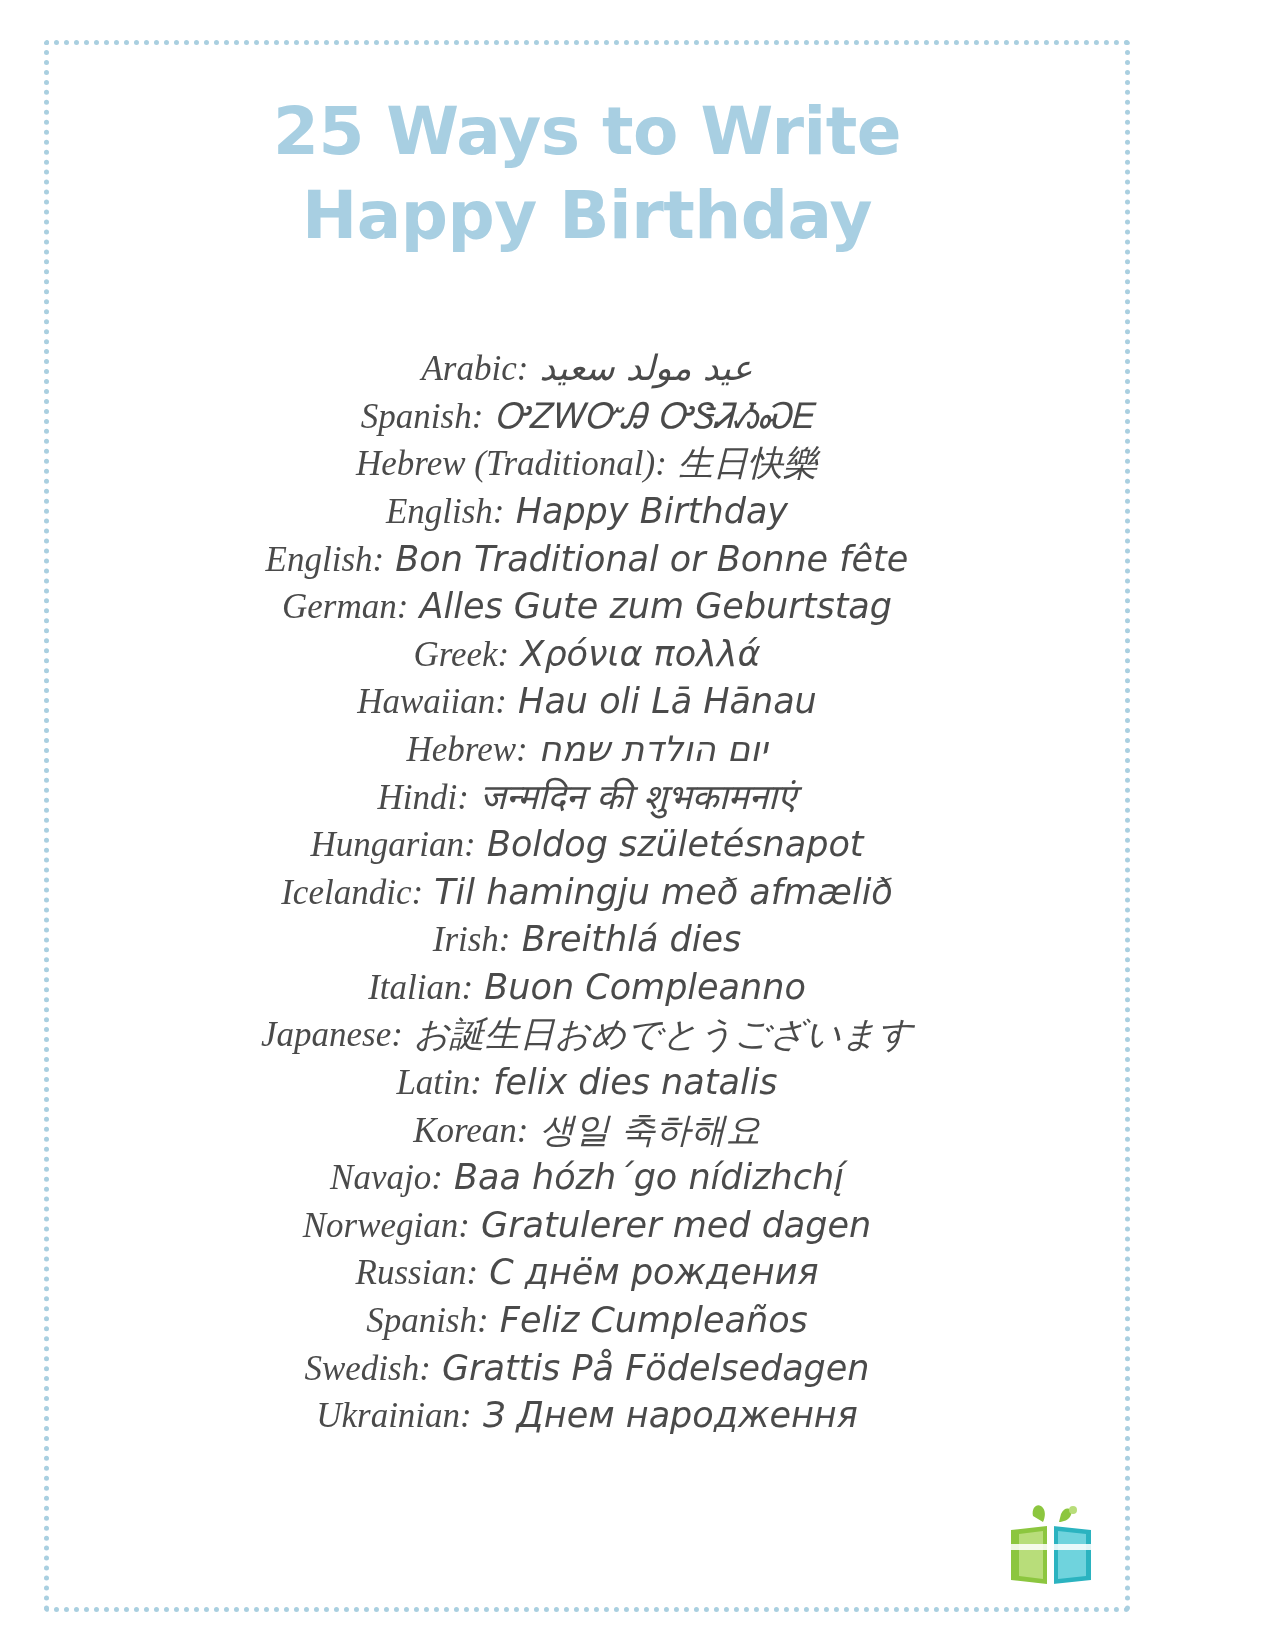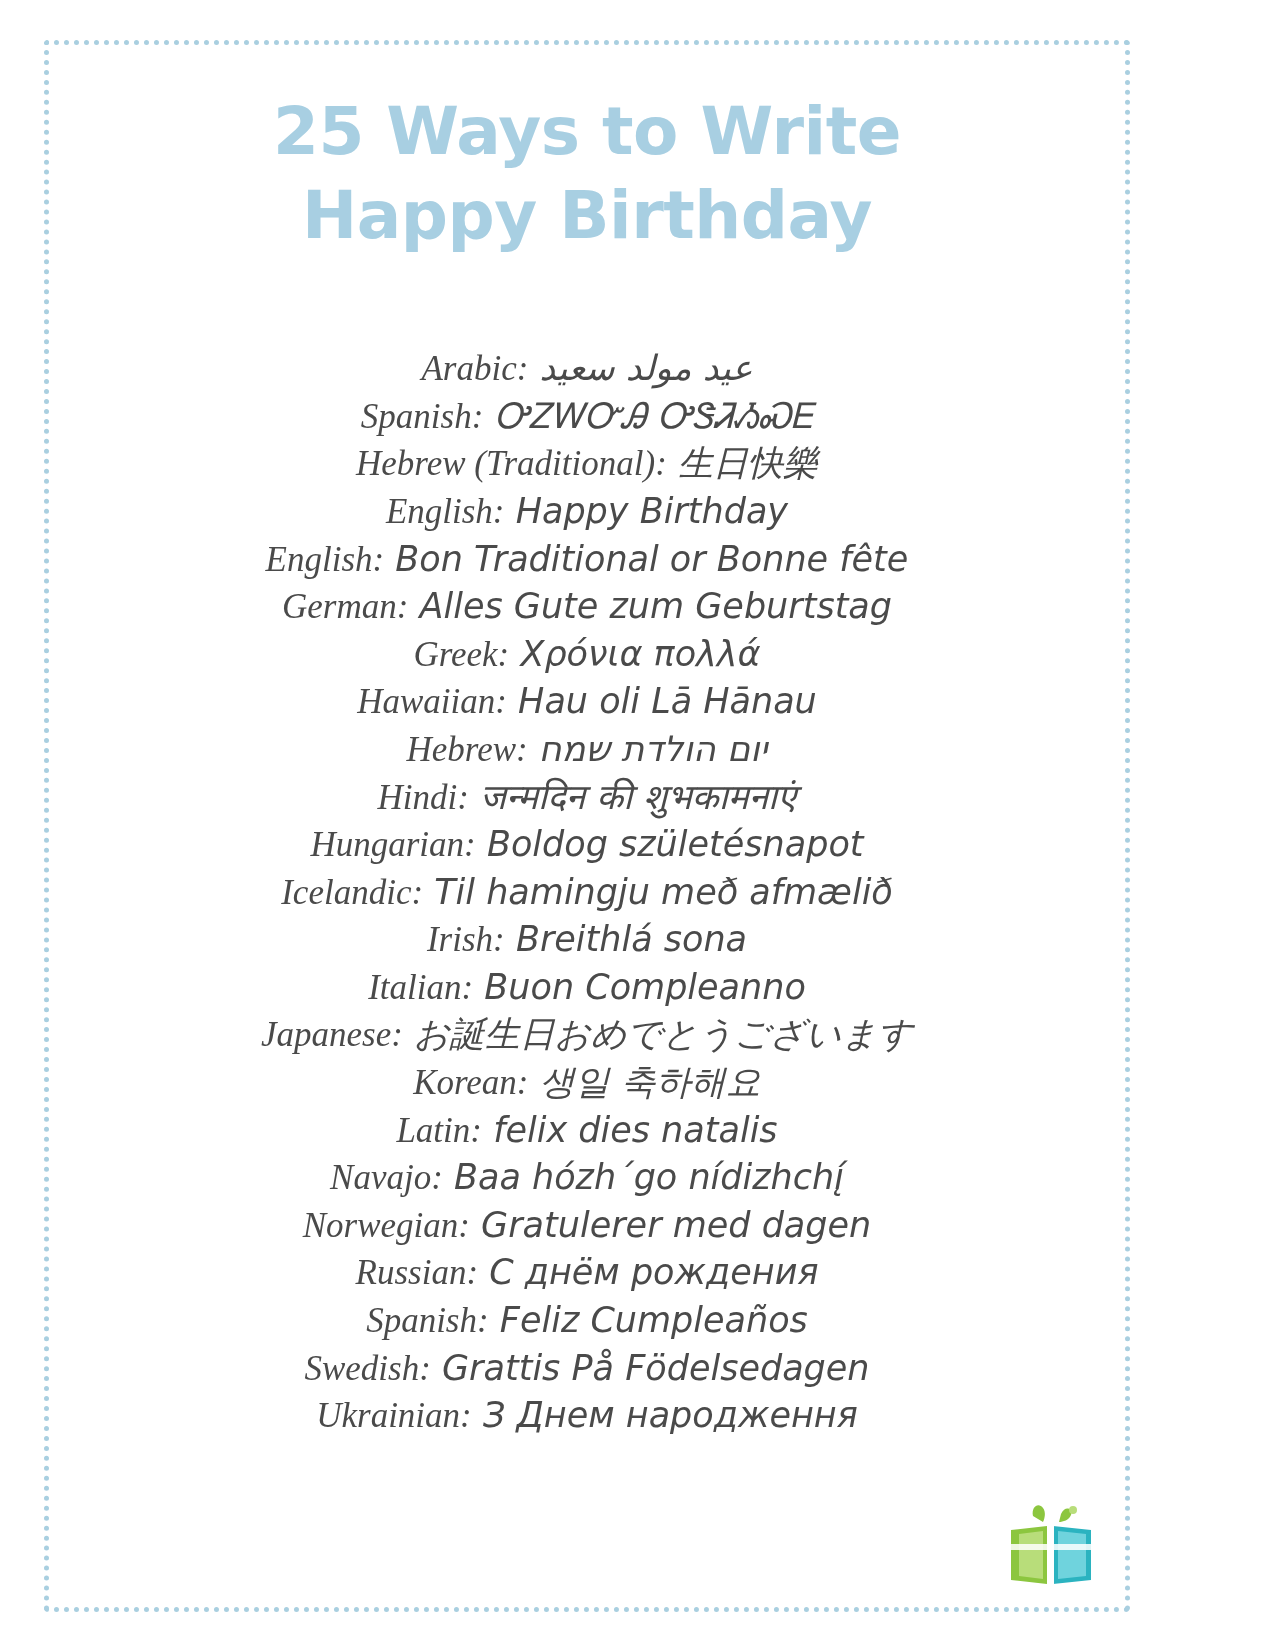"Breithlá sona" span { text: sona -> dies }
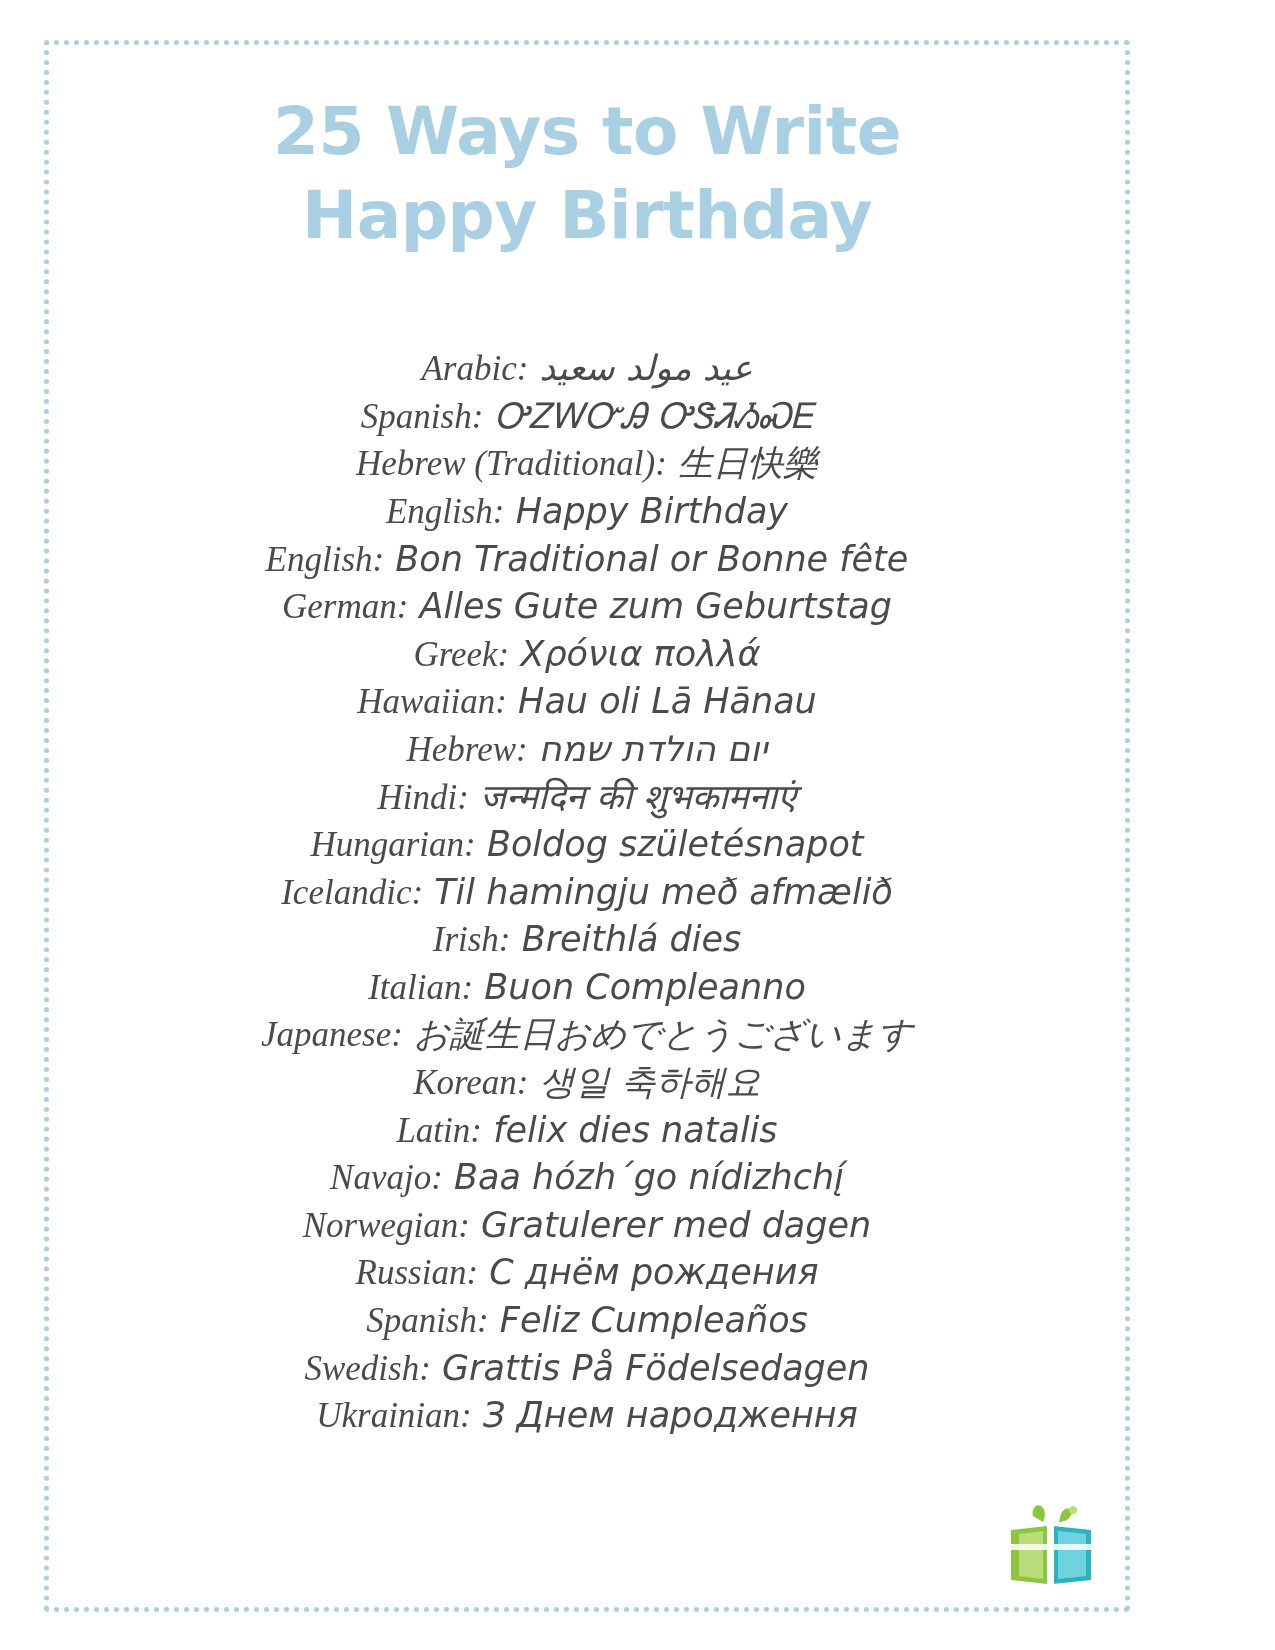"Korean: 생일 축하해요" div.entry { order: before "Latin: felix dies natalis" -> after "Latin: felix dies natalis" }
